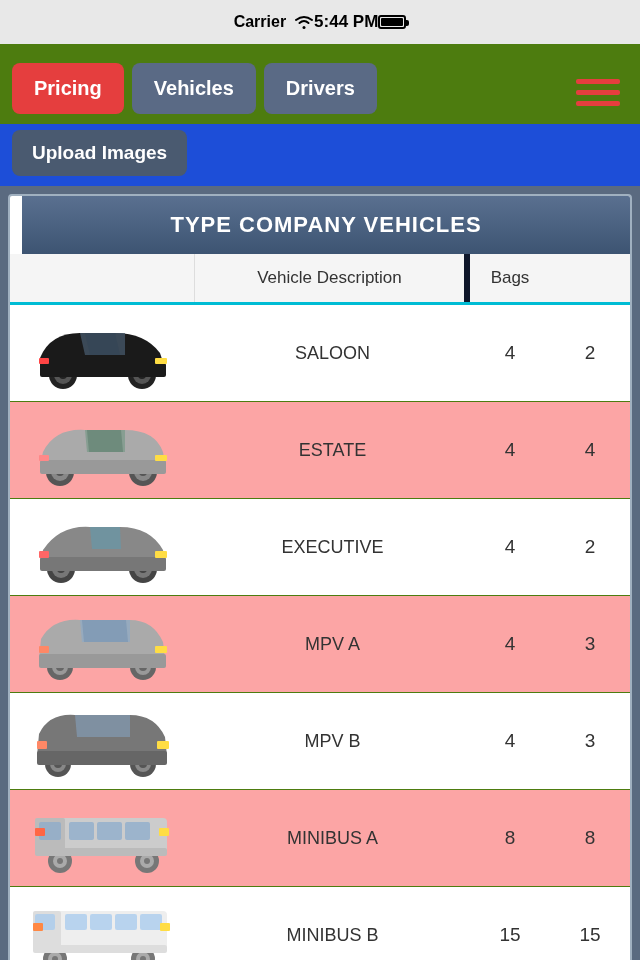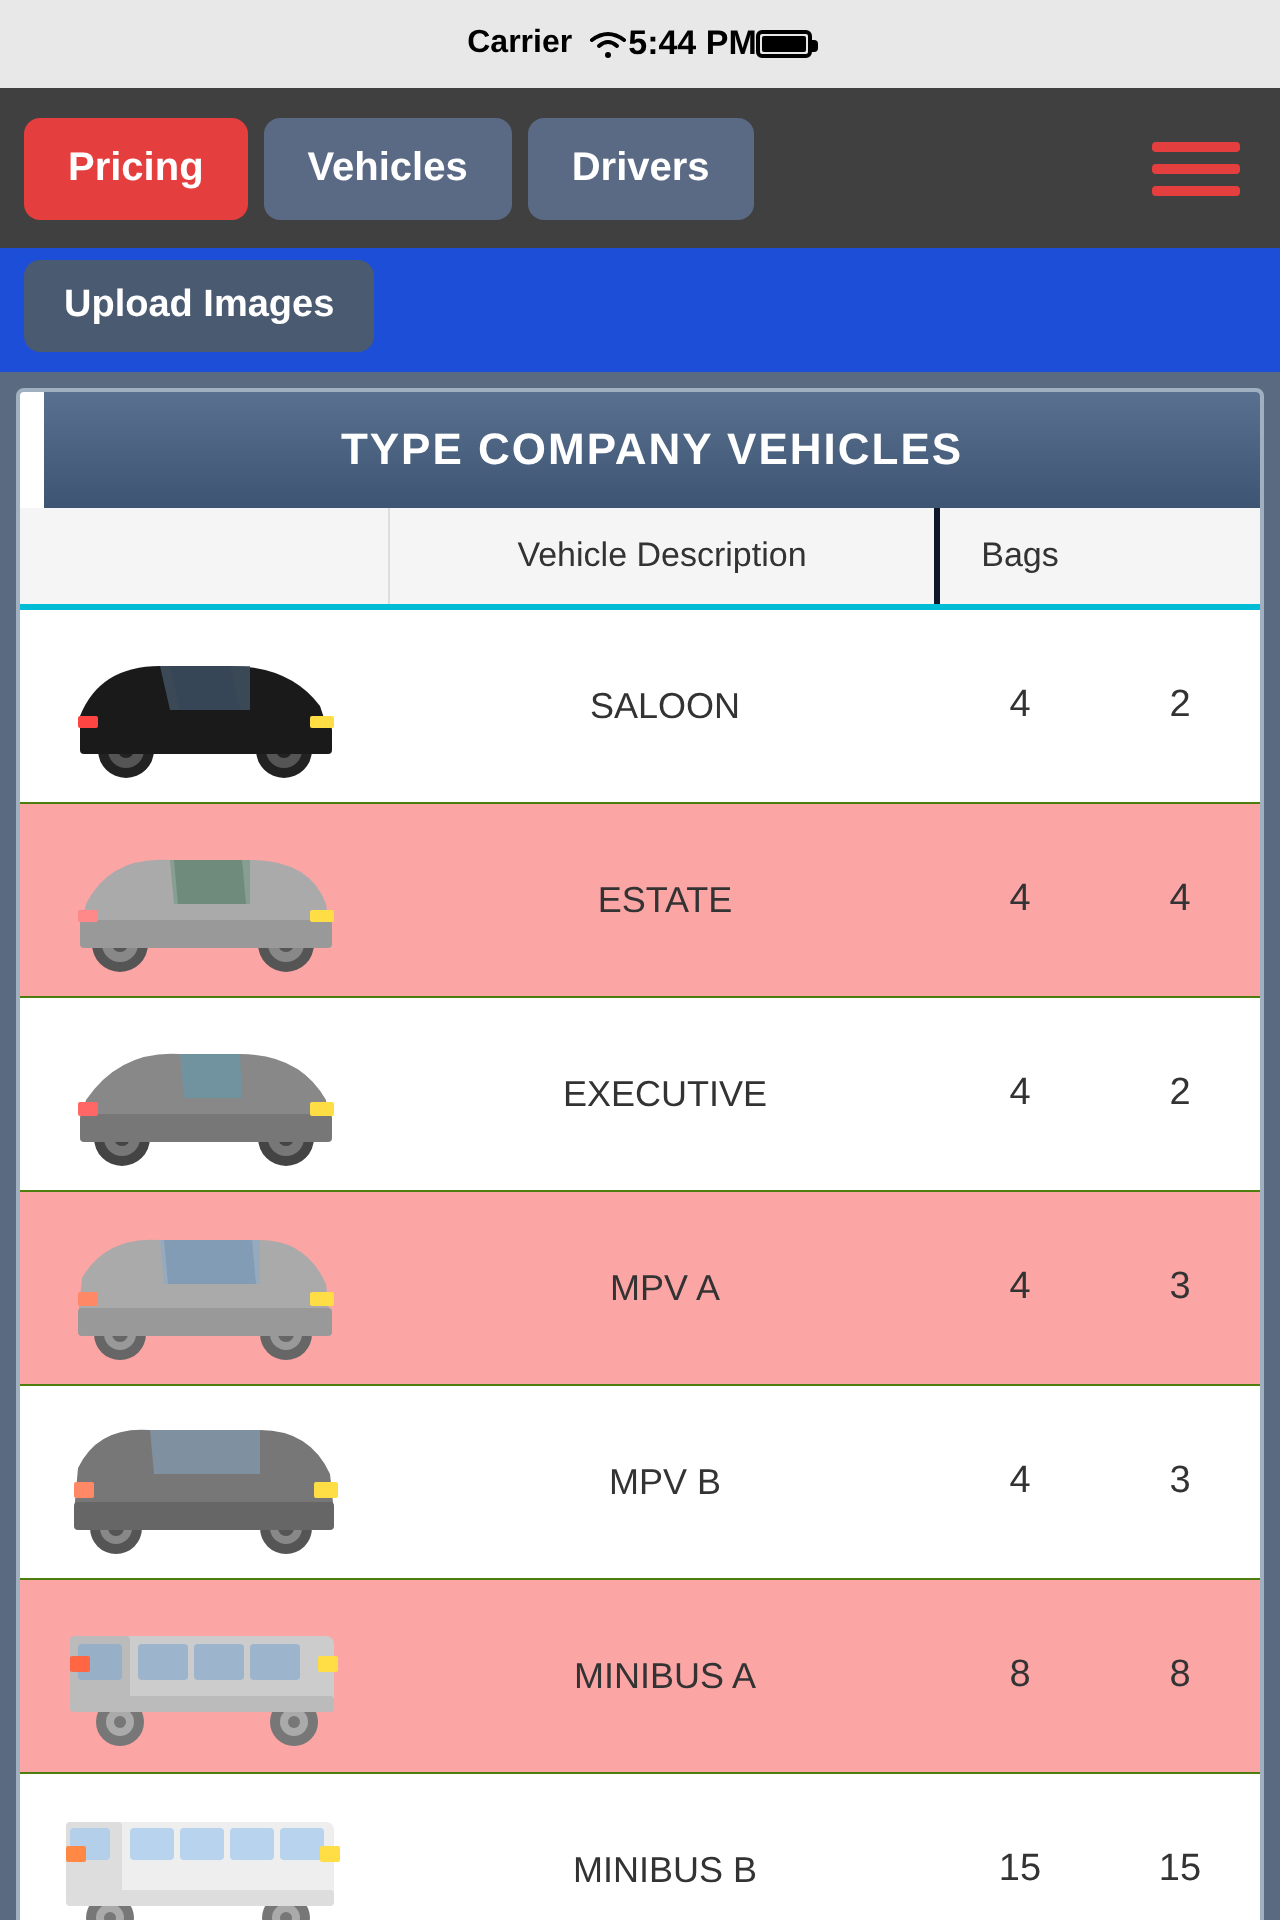"Pricing" .header { align-items: center -> flex-end; background: #404040 -> #4d7c0f }
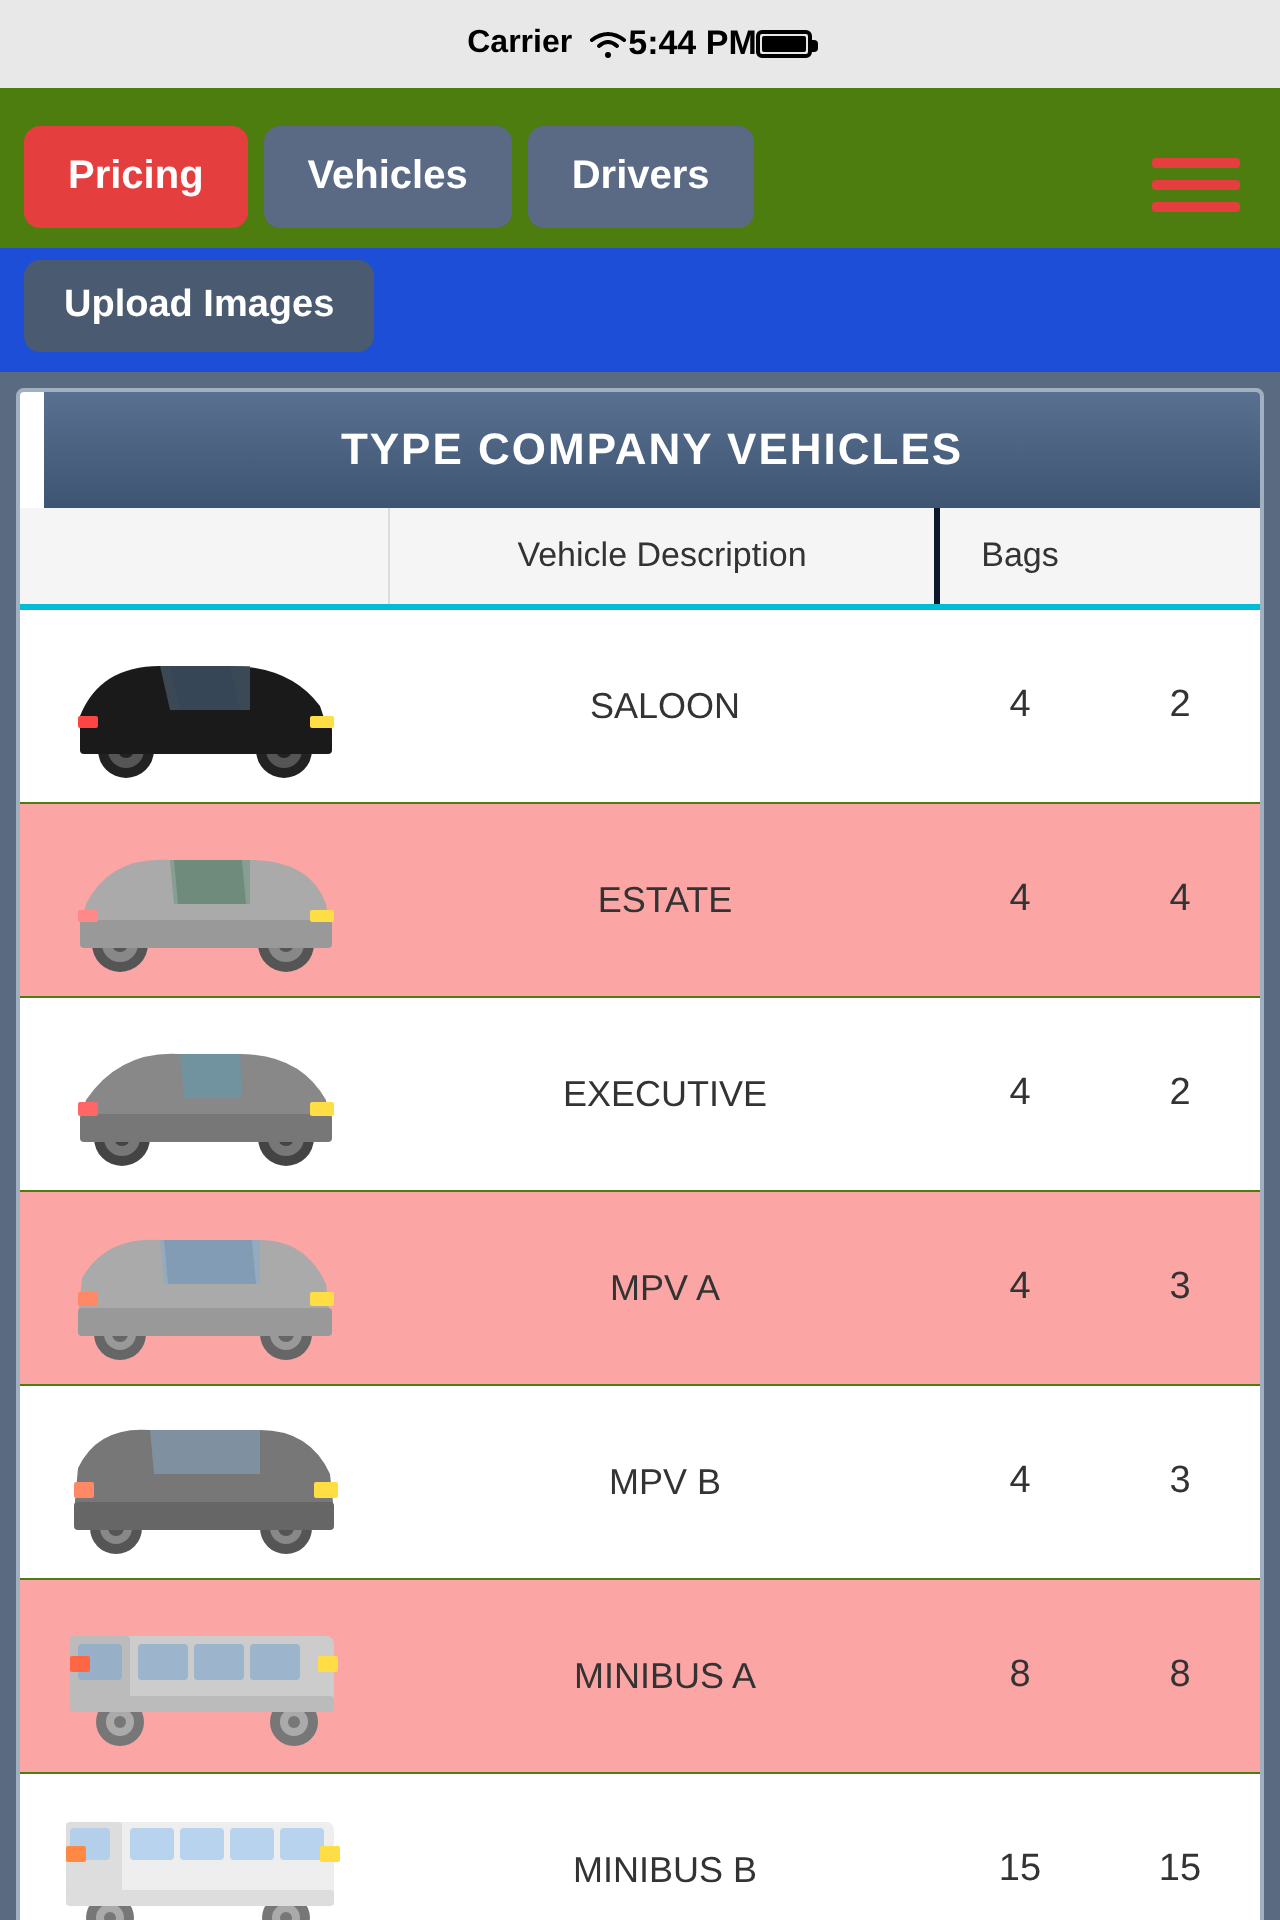"Vehicle Description" .col-header { border-right: 3px solid #0f172a -> 6px solid #0f172a }
